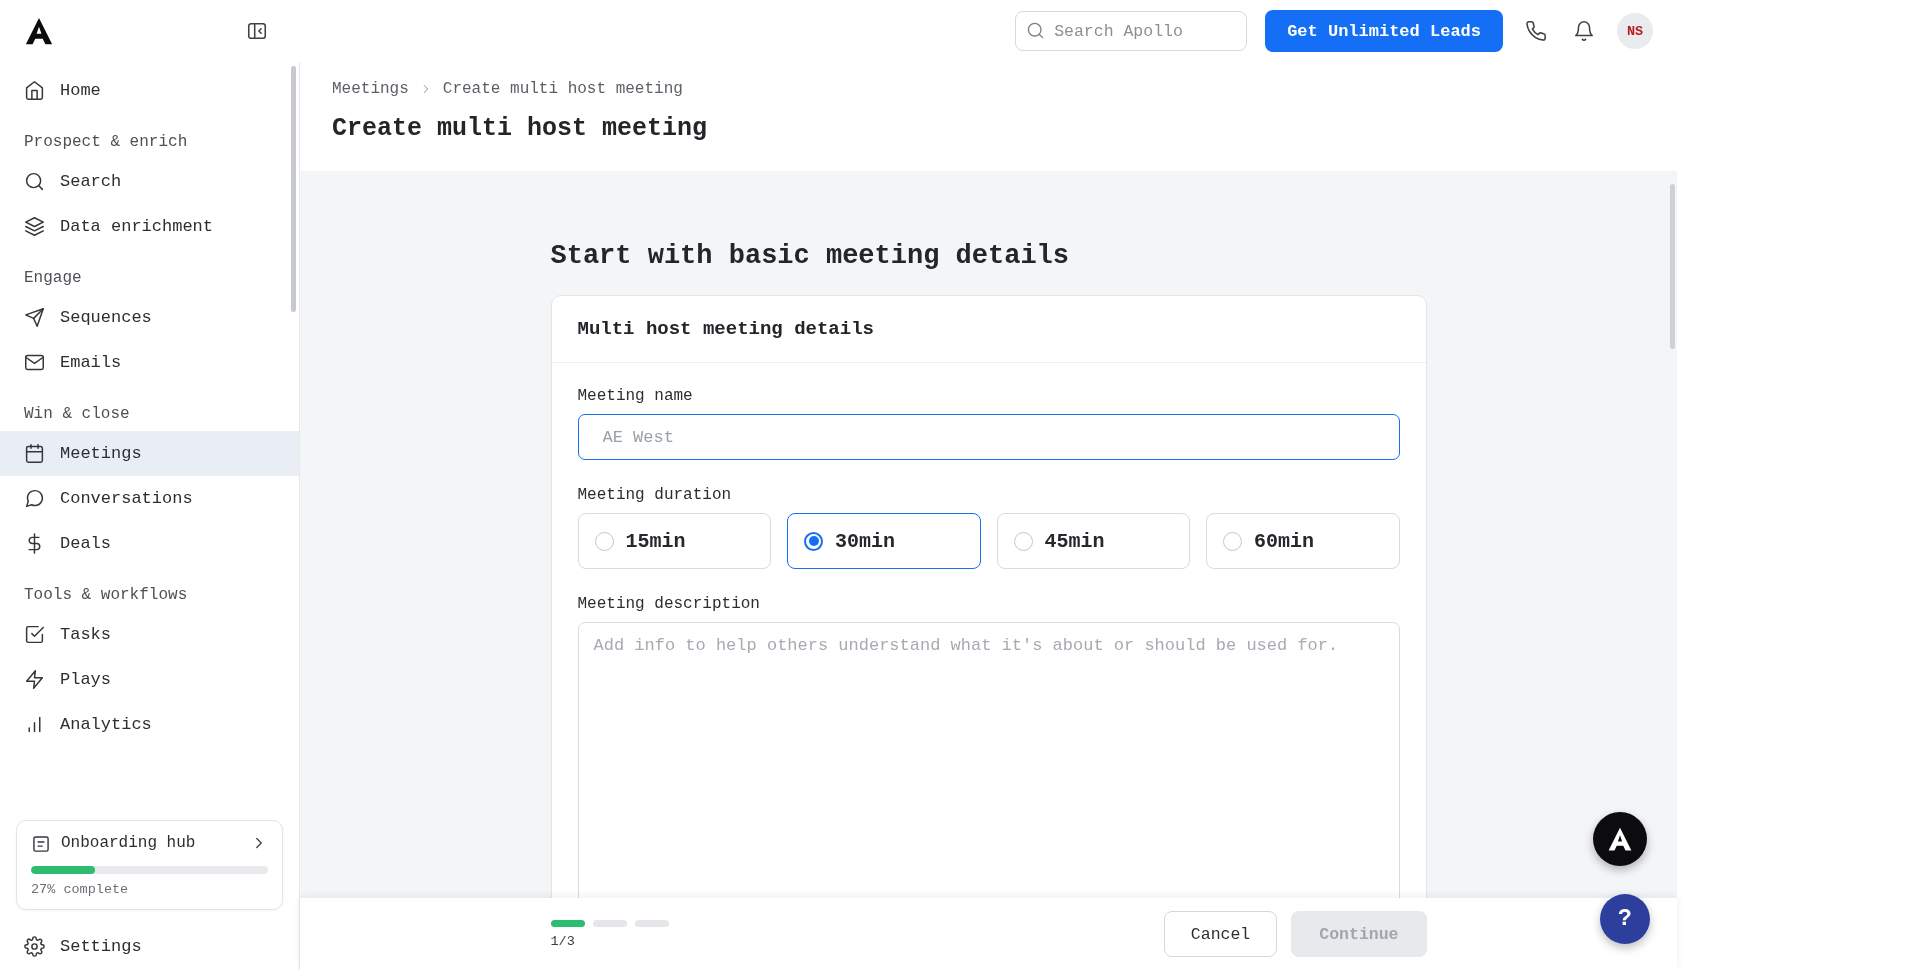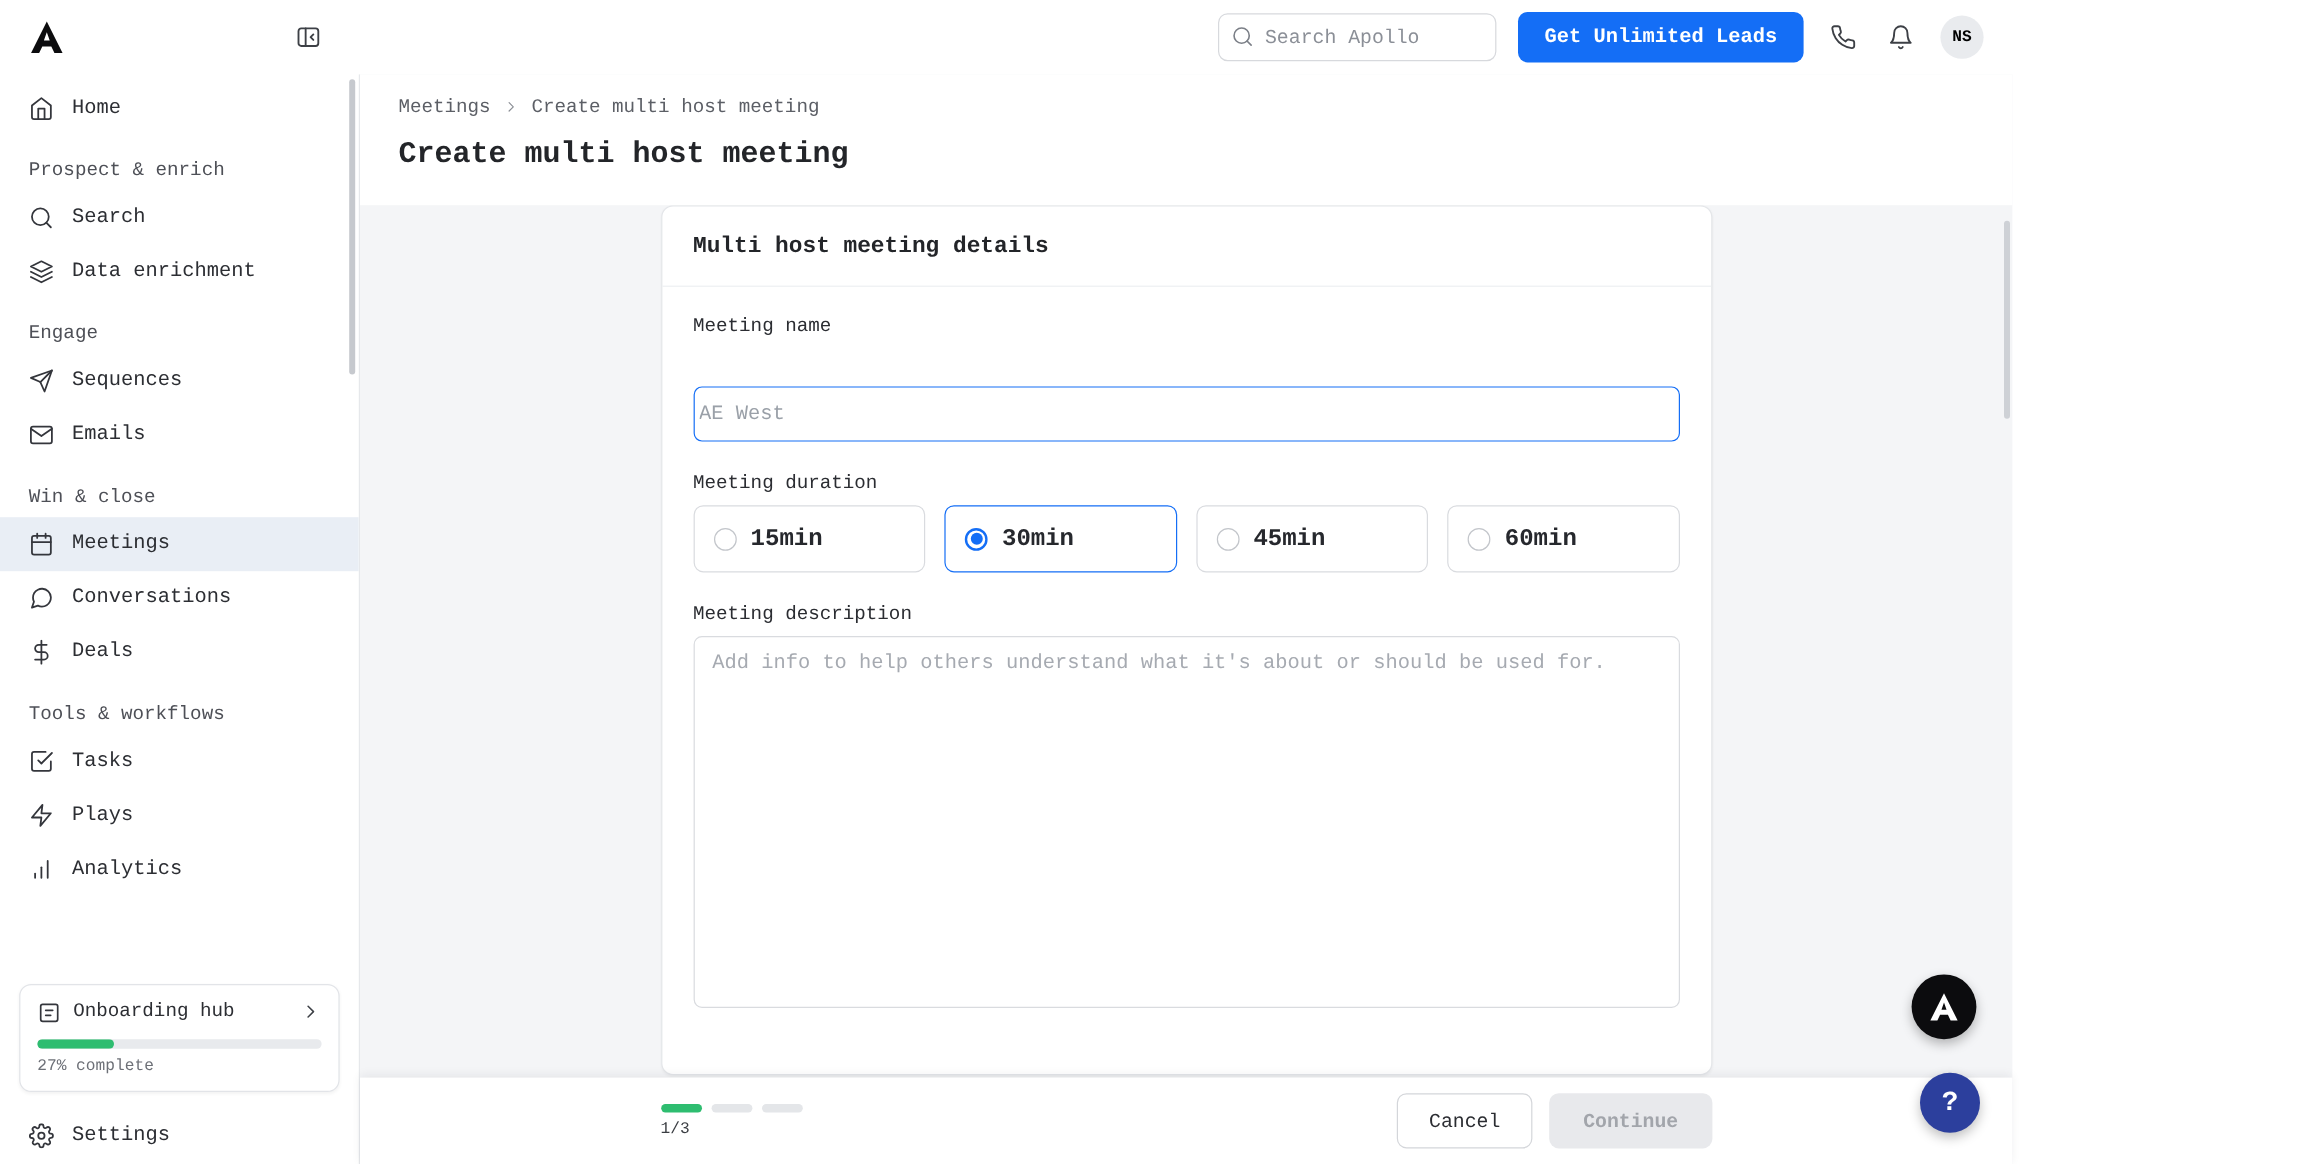"NS" .avatar { color: #000000 -> #b91c1c }
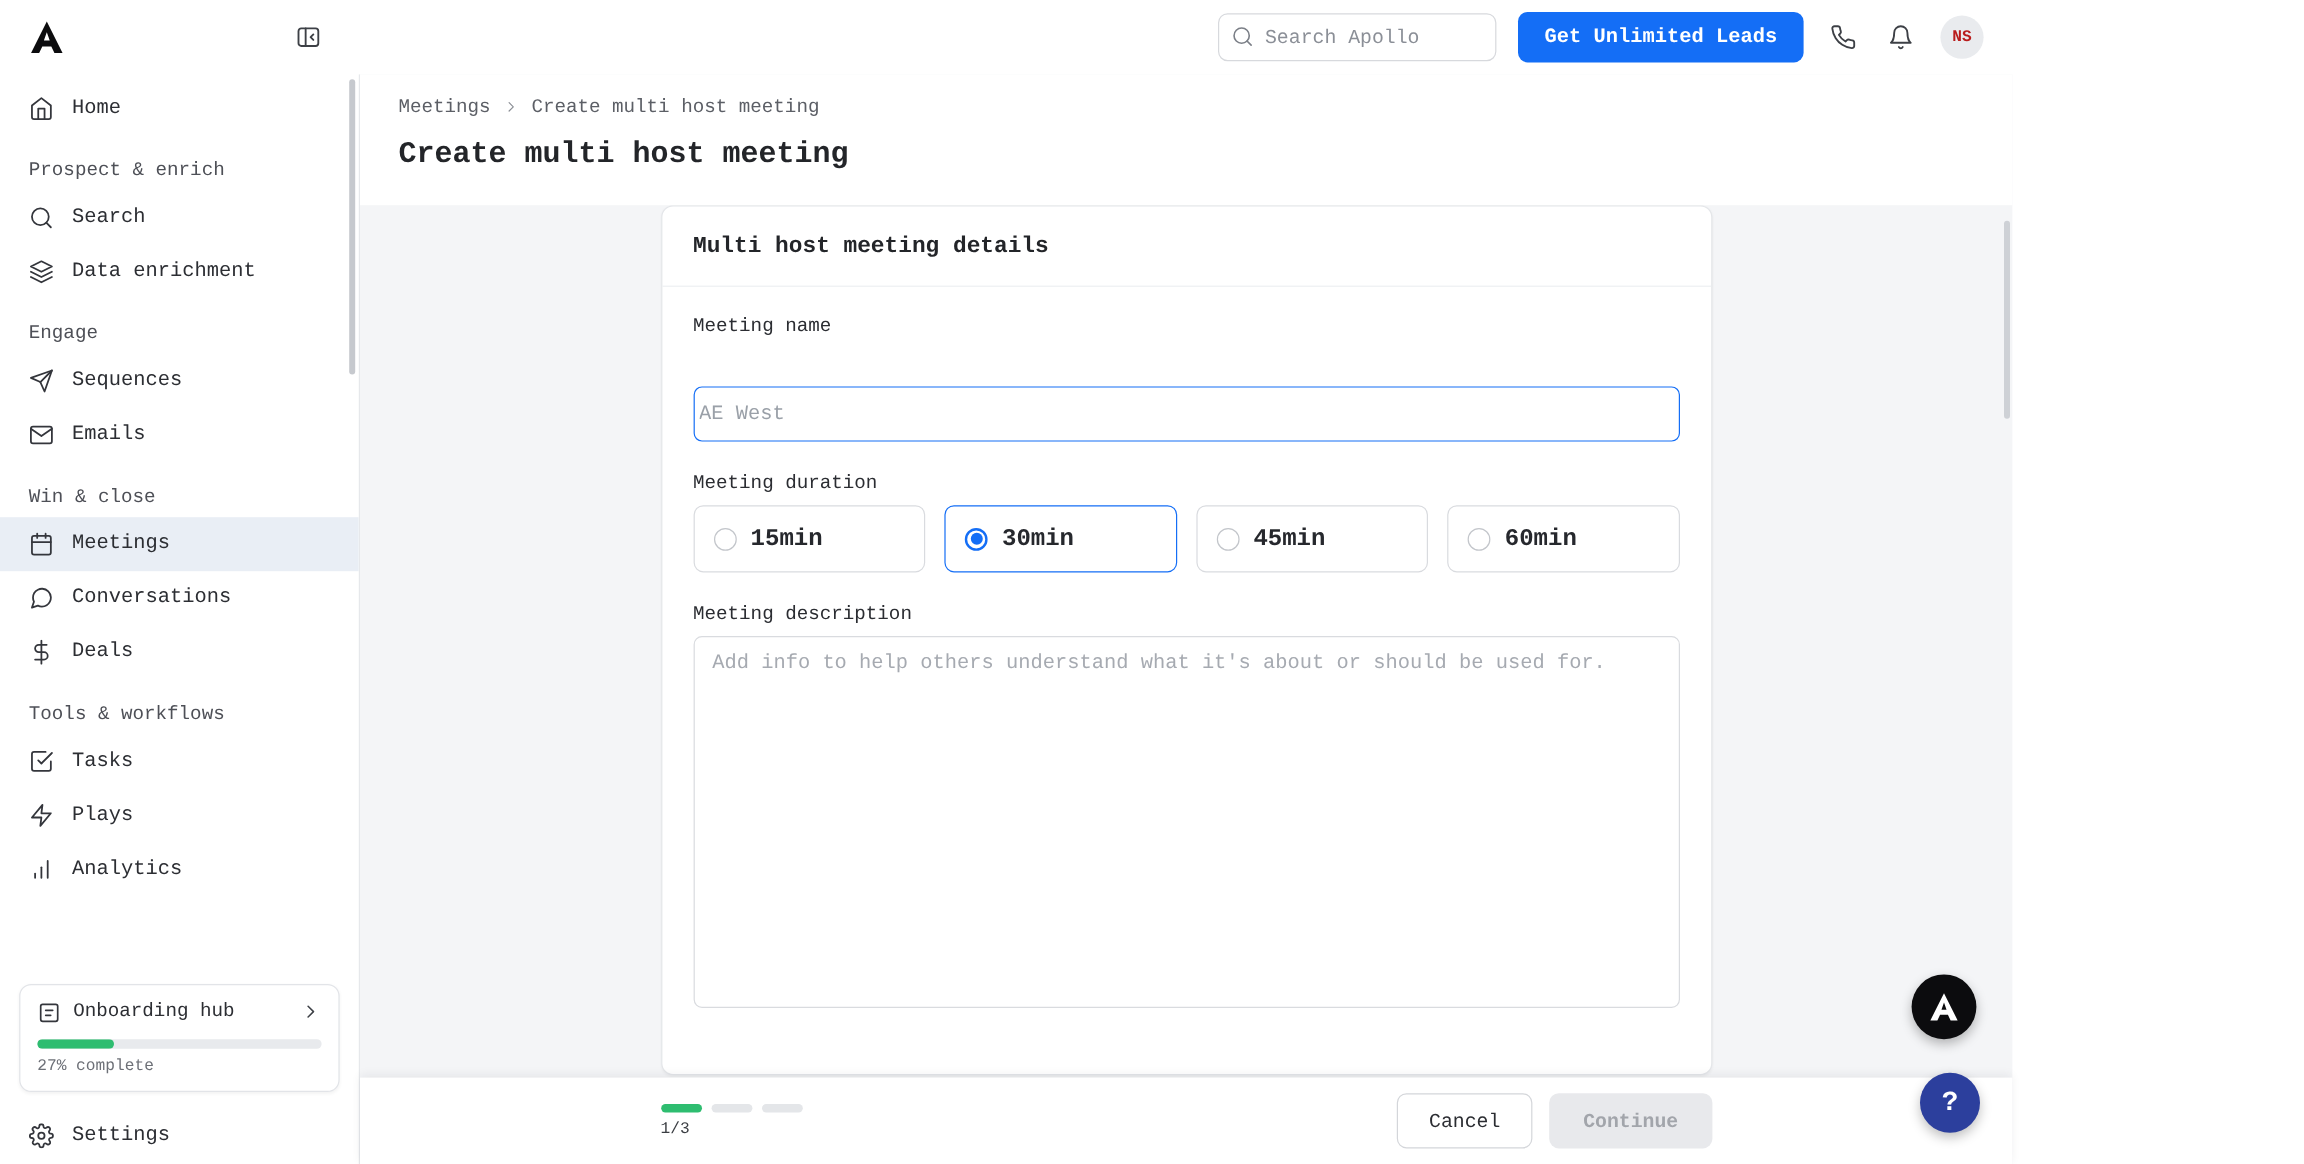"Start with basic meeting details" h2 { html: none -> <h2>Start with basic meeting details</h2> }
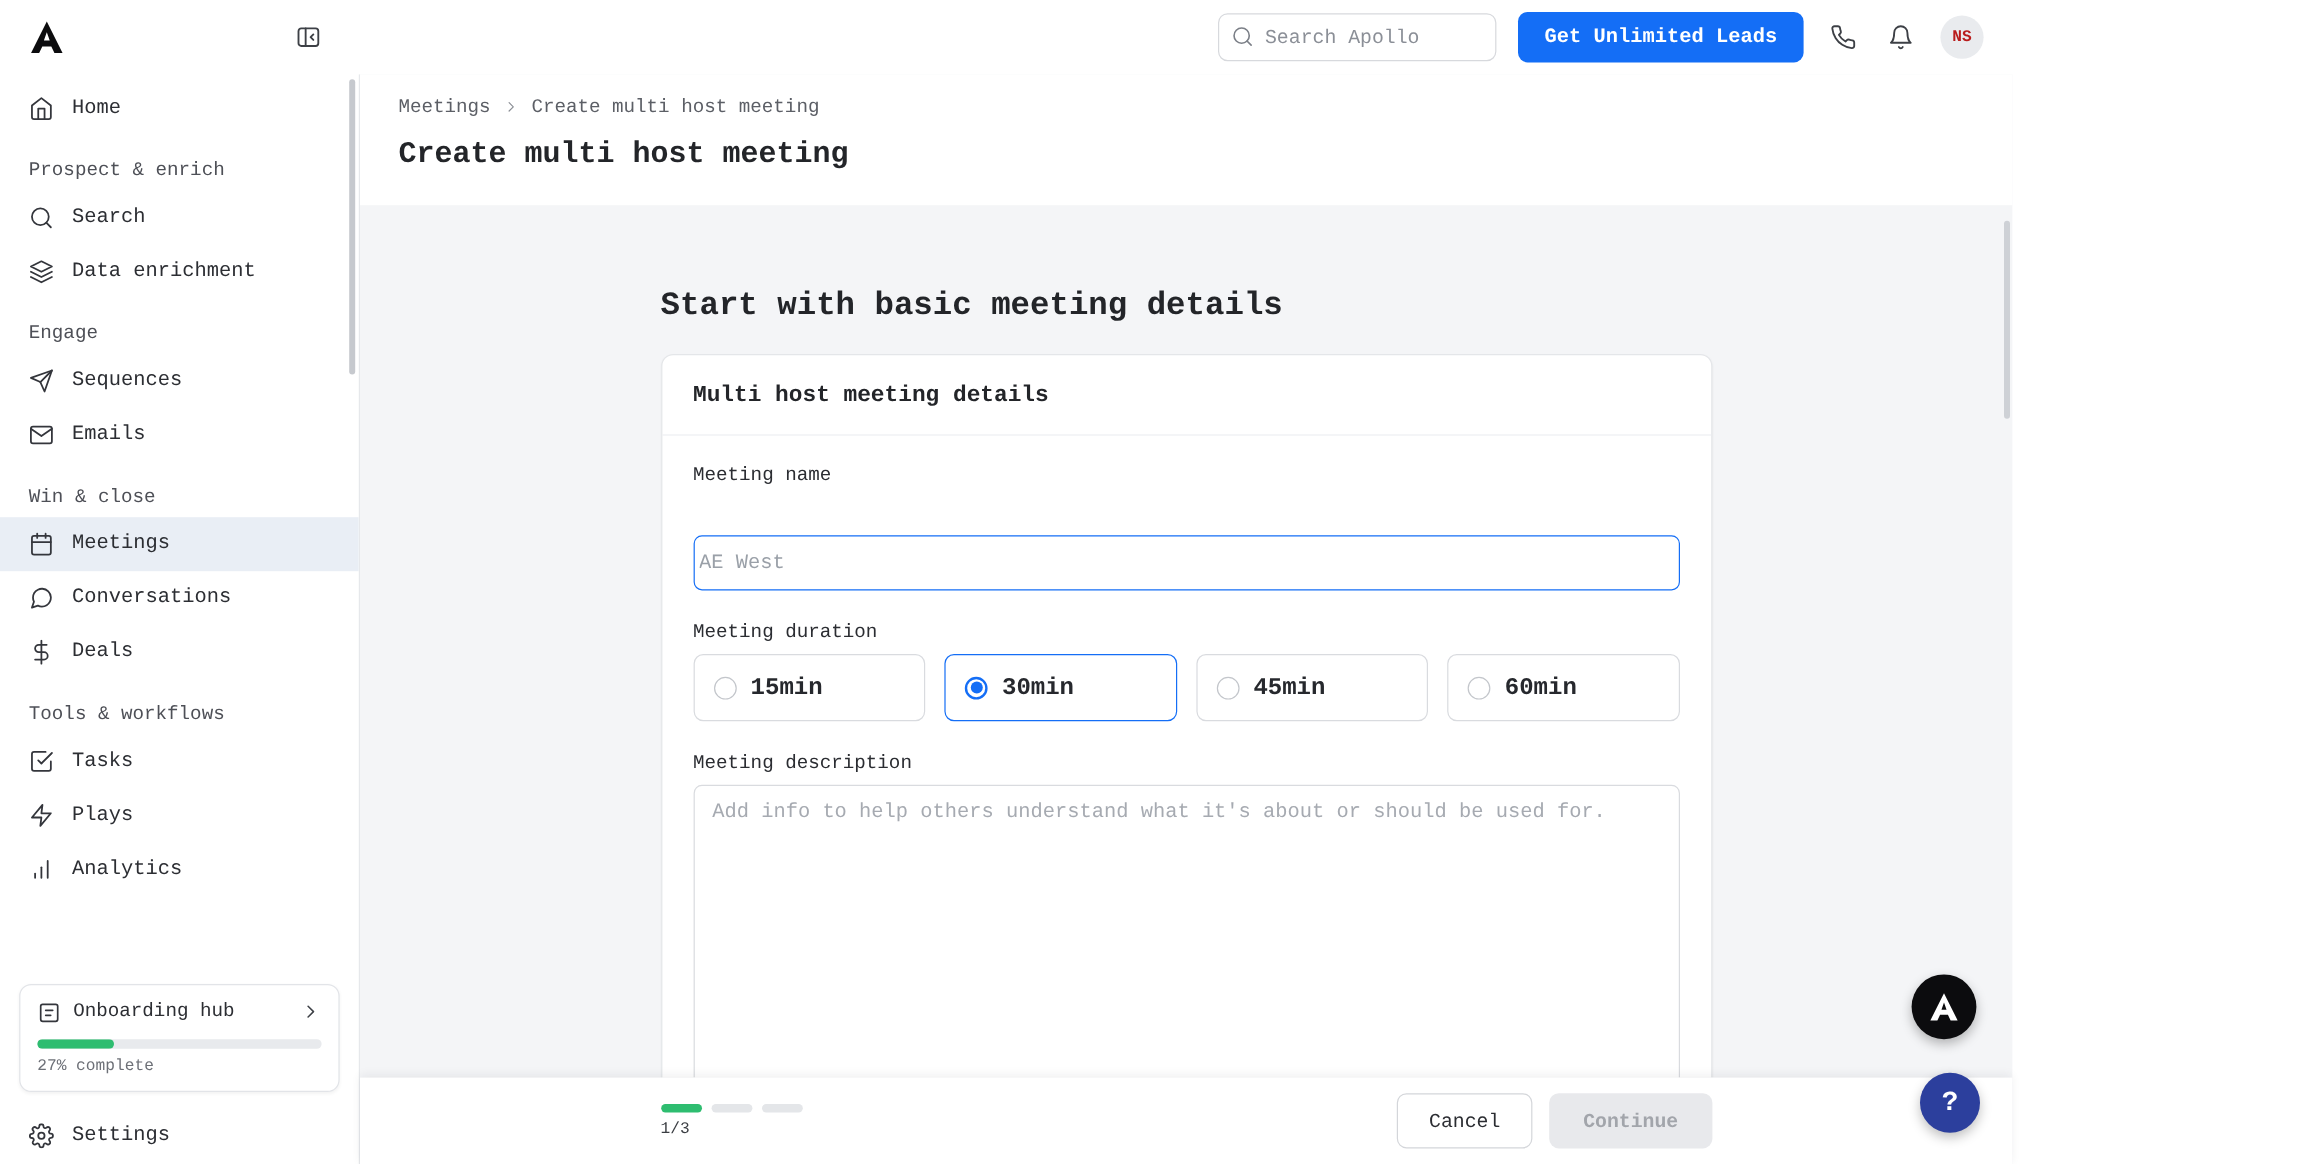"AE West" .text-input { margin-top: 32px -> none; padding: 0 4px -> 0 24px }
